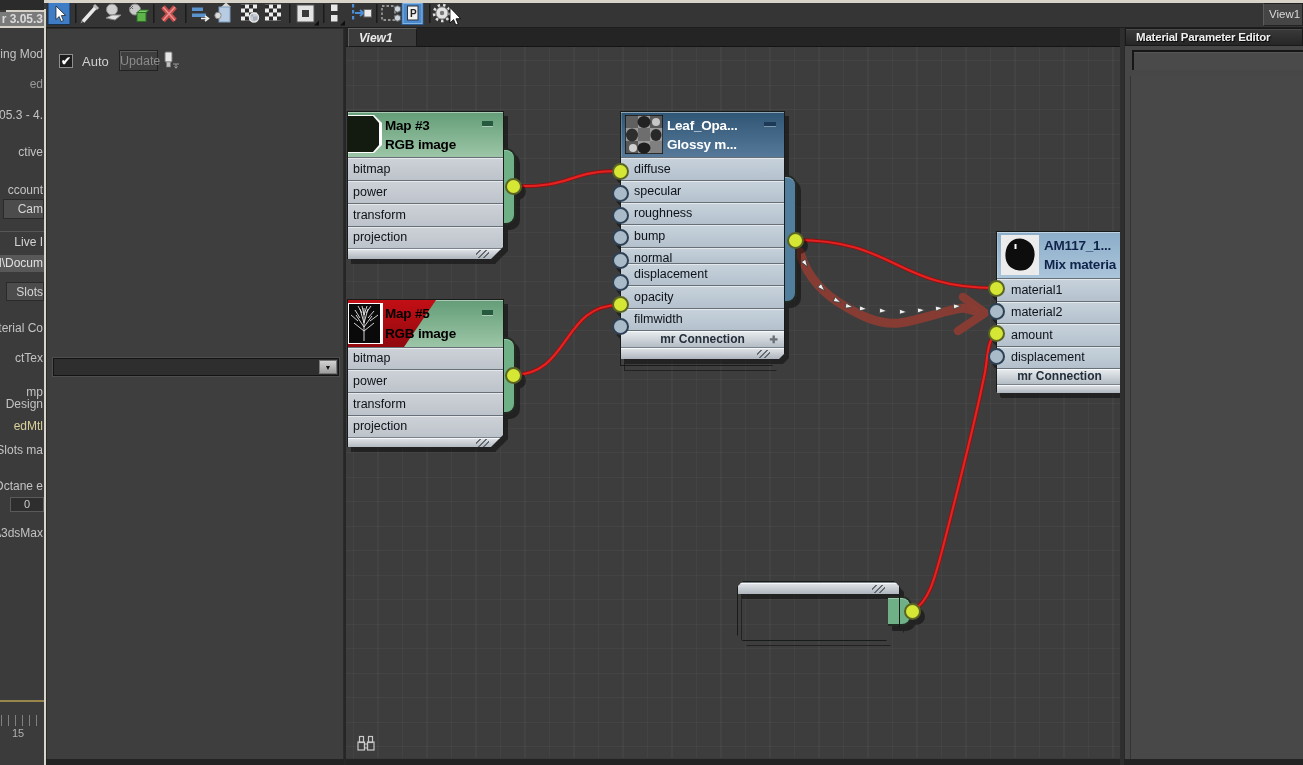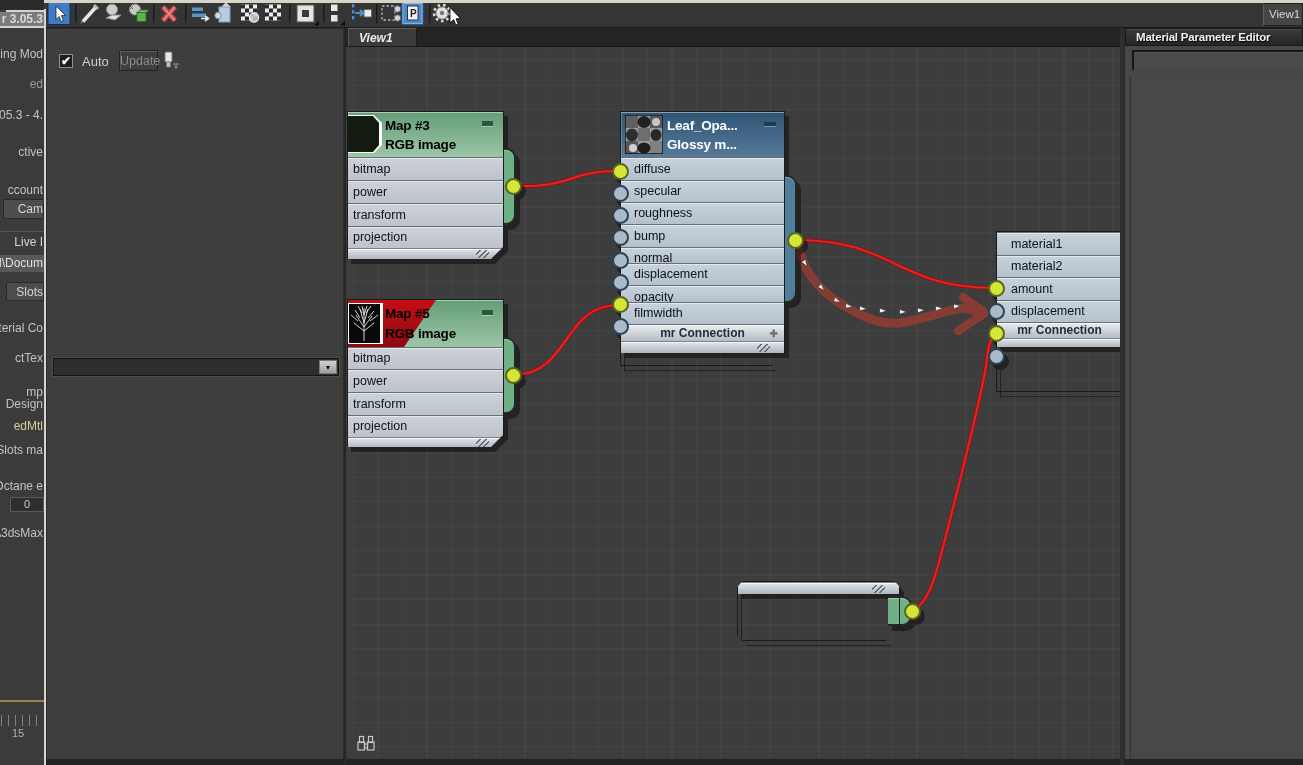"AM117_1..." div.hdr { html: none -> <div> <div> <svg> <rect></rect> <path></path> <path></path> <path></path> <rect></rect> </svg> </div> <div>AM117_1...</div> <div>Mix materia</div> </div> }
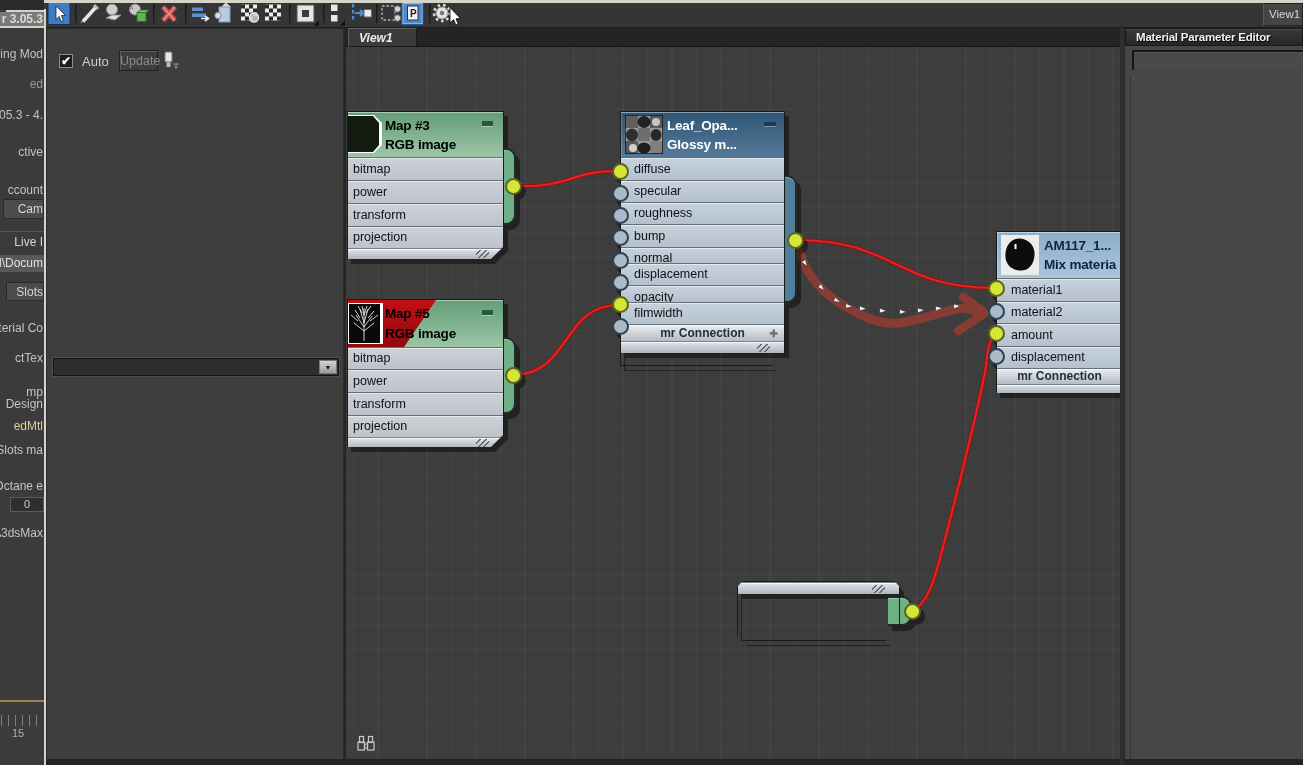"opacity" div.row { height: 17px -> 23px }
